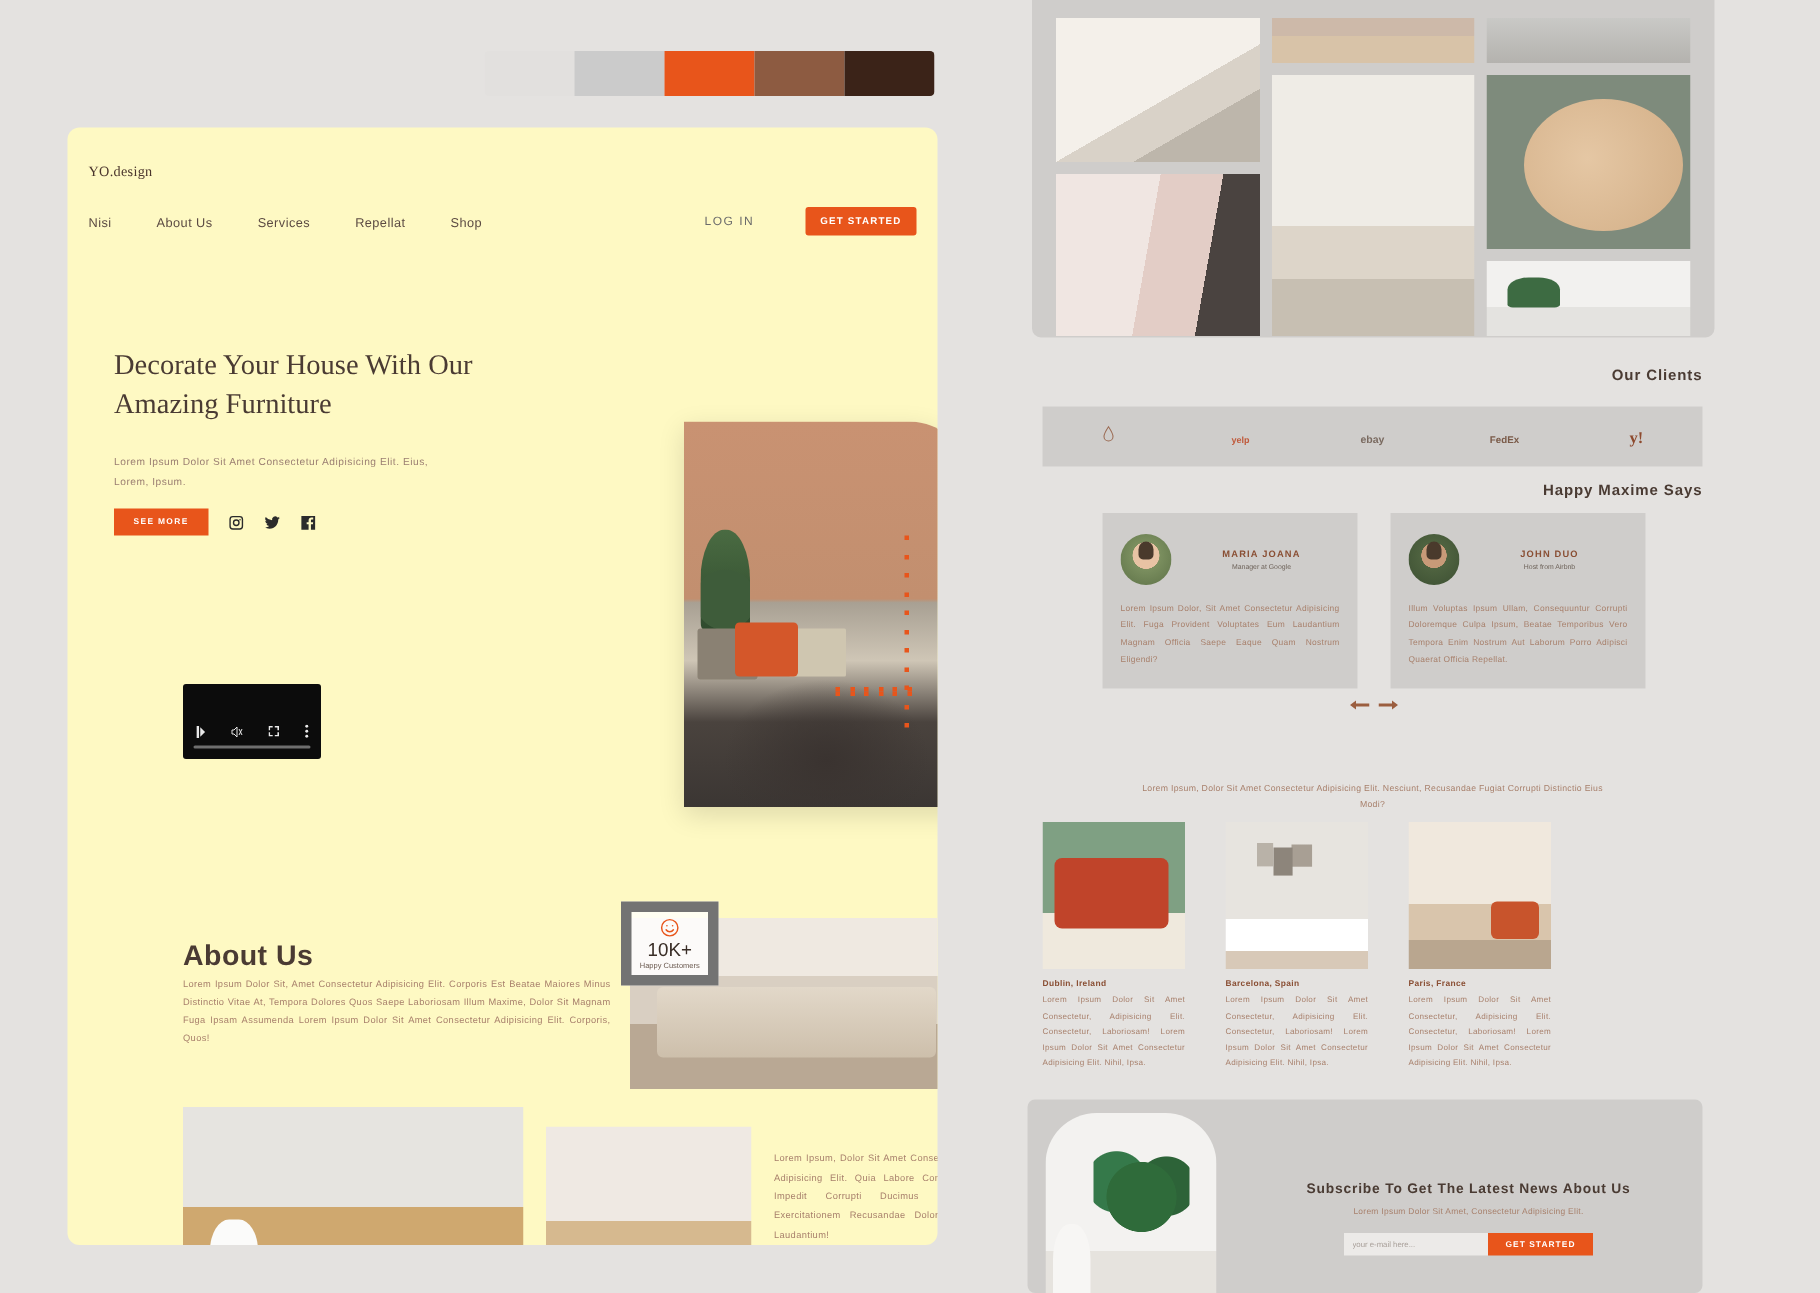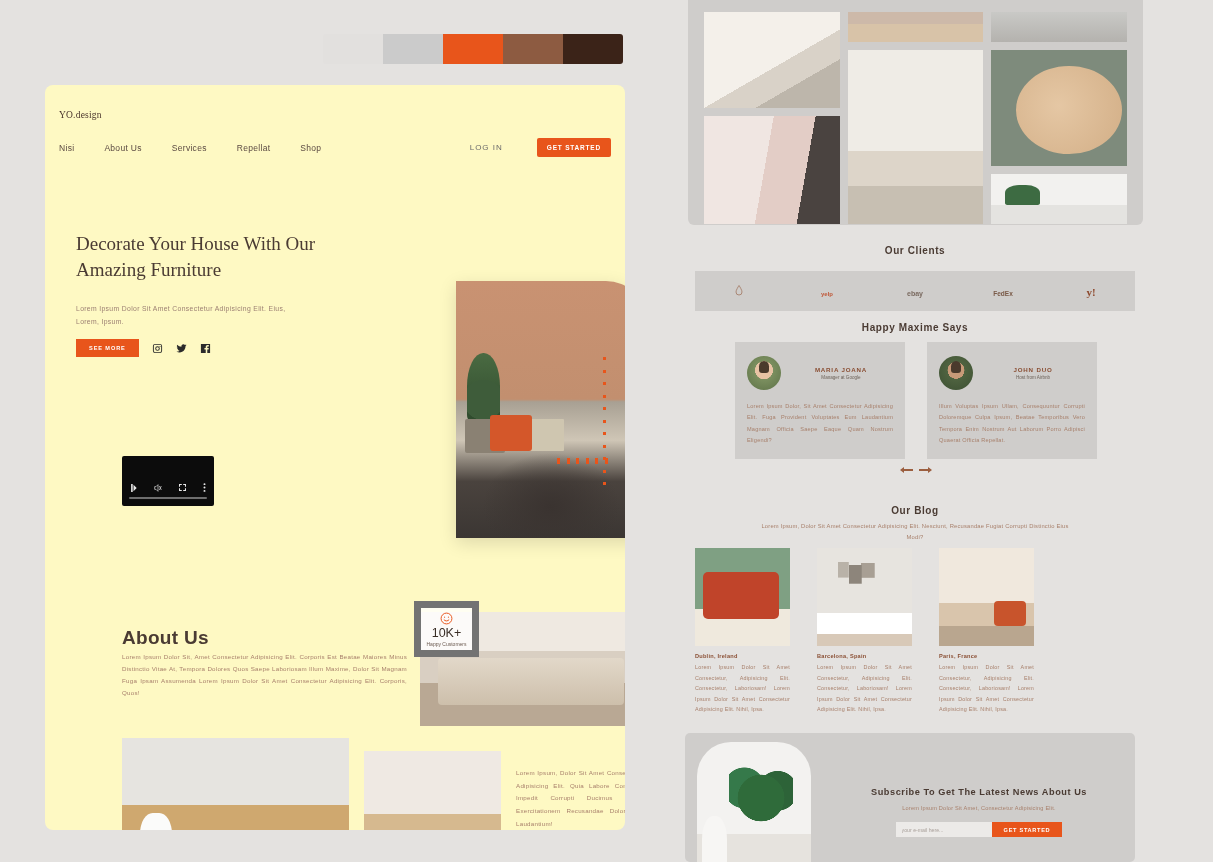"Our Clients" .sec-title { text-align: center -> right }
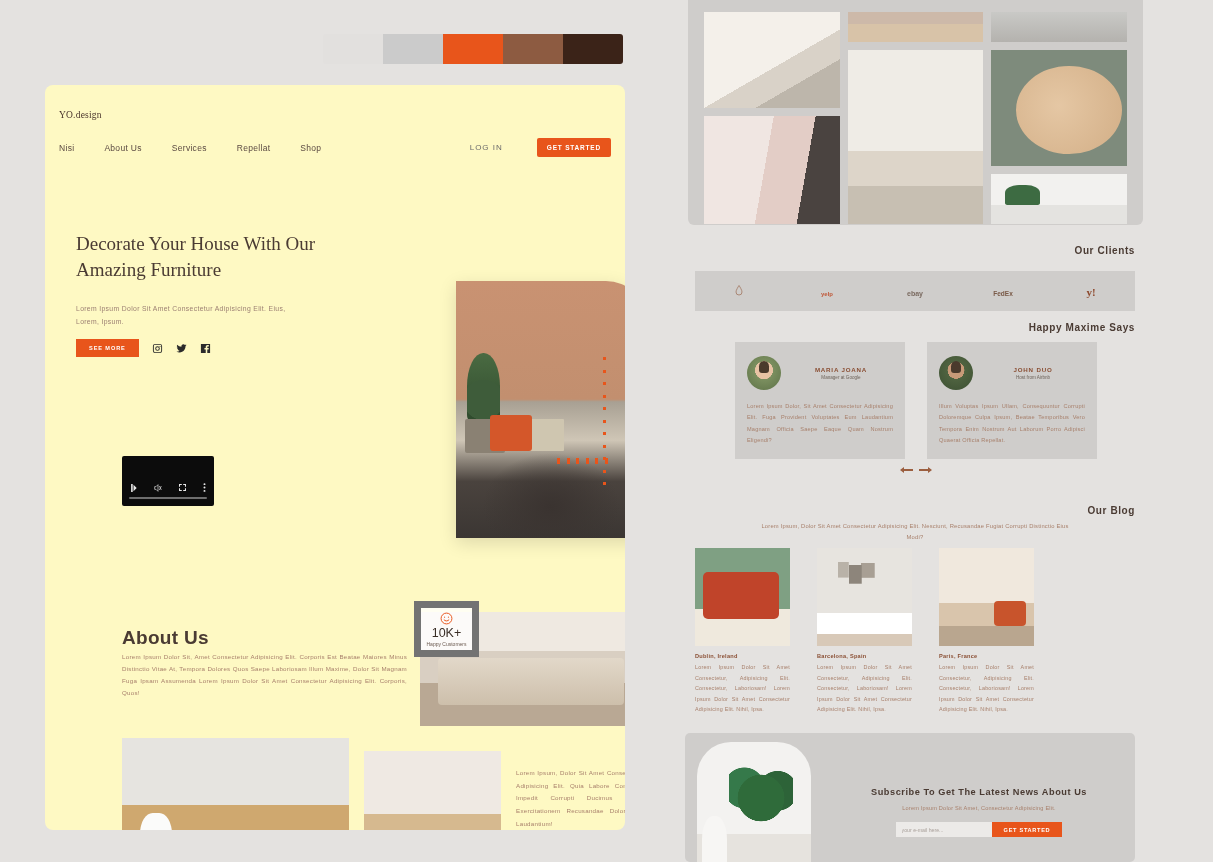"Our Blog" div { html: <div> <div>Our Blog</div> </div> -> none }
